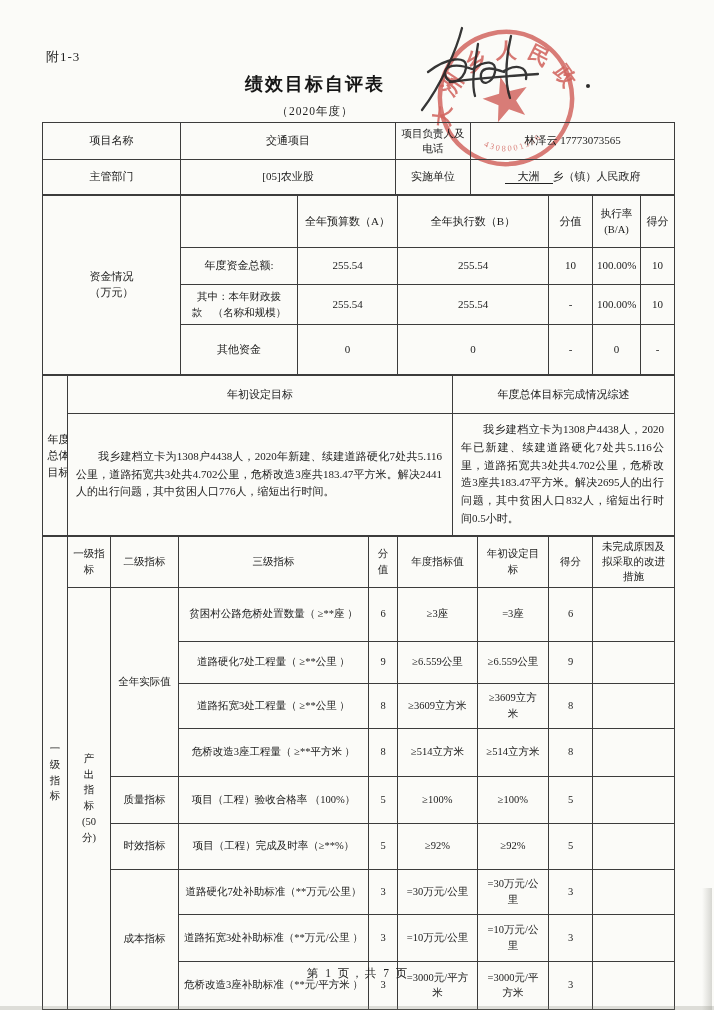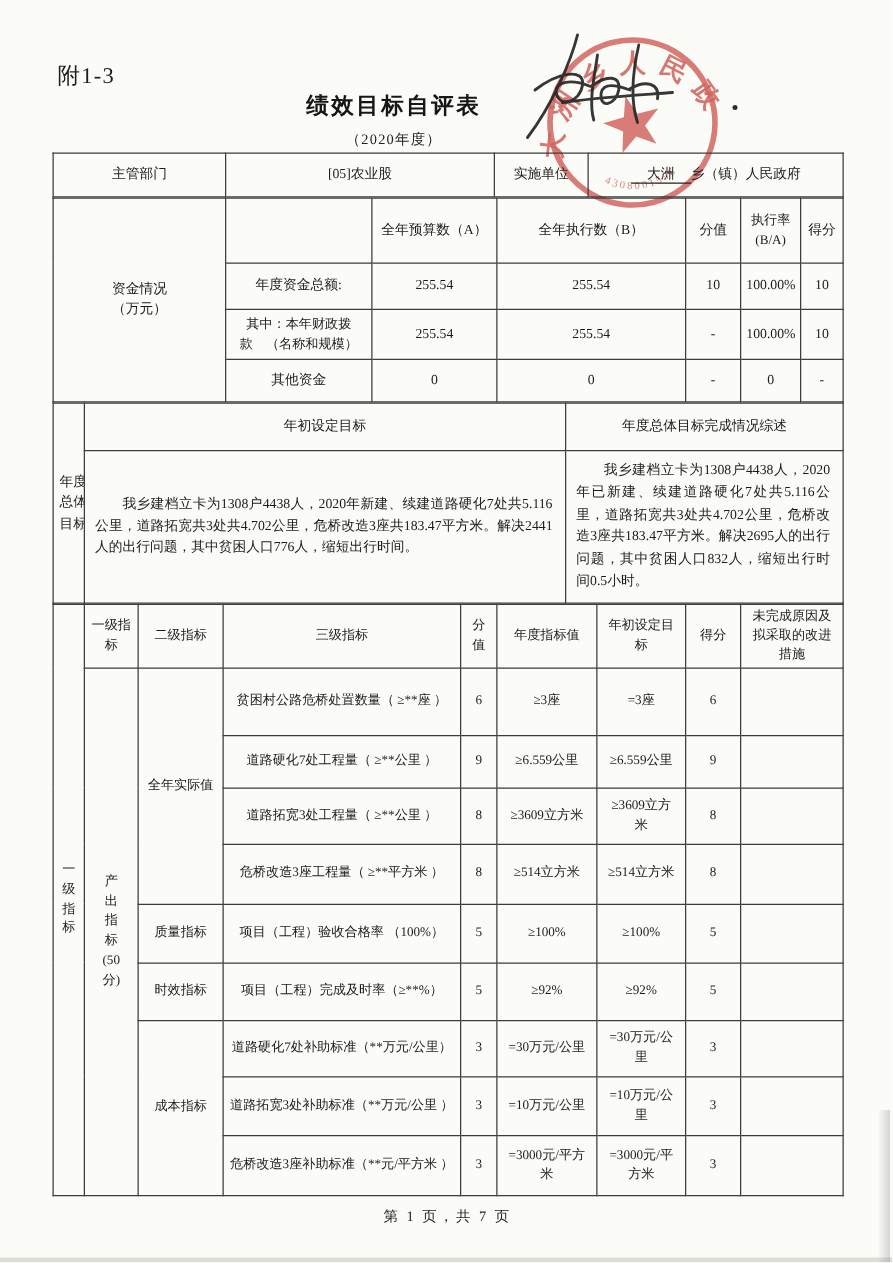"附1-3" .tag { font-size: 18px -> 13px }
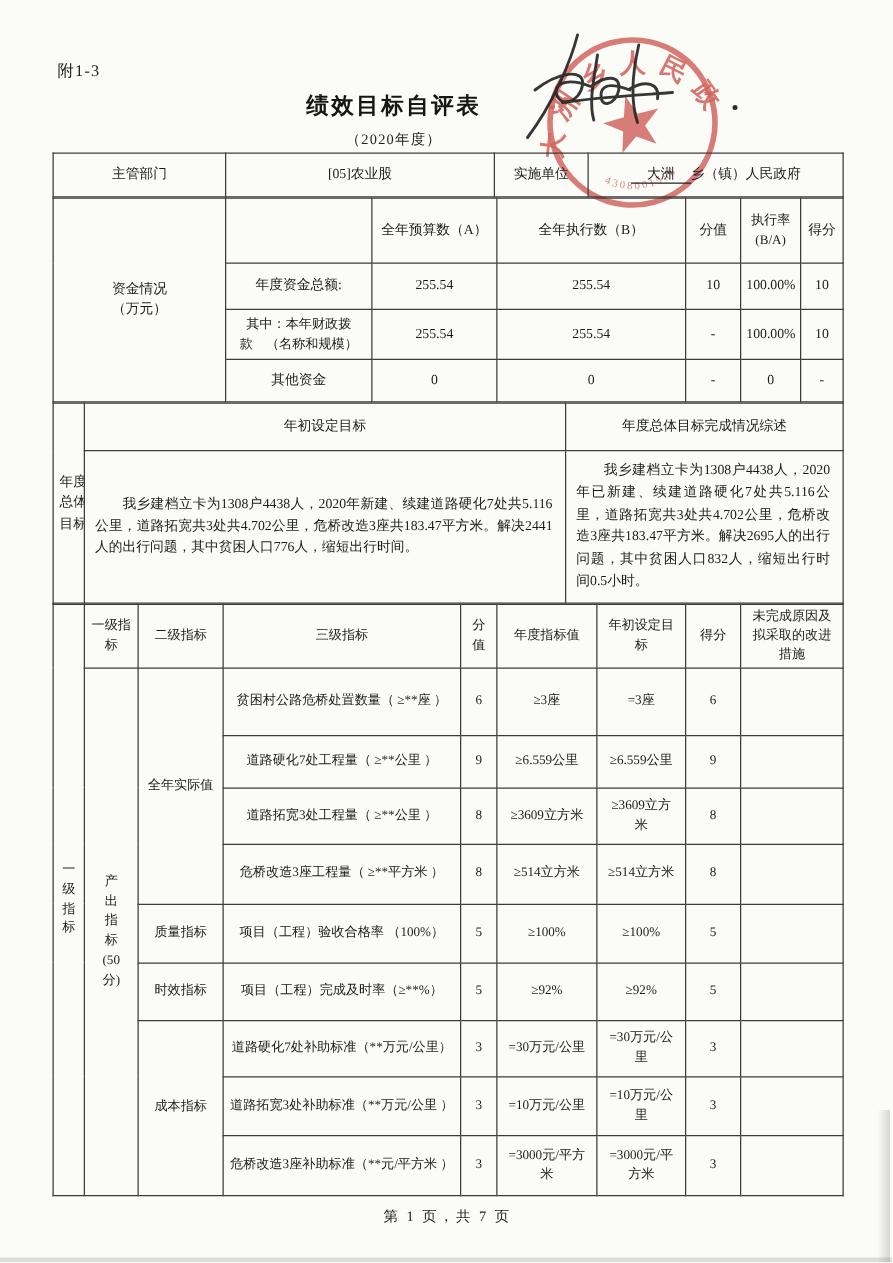"项目名称" tr { html: none -> <tr> <td>项目名称</td> <td>交通项目</td> <td>项目负责人及 电话</td> <td>林泽云 17773073565</td> </tr> }
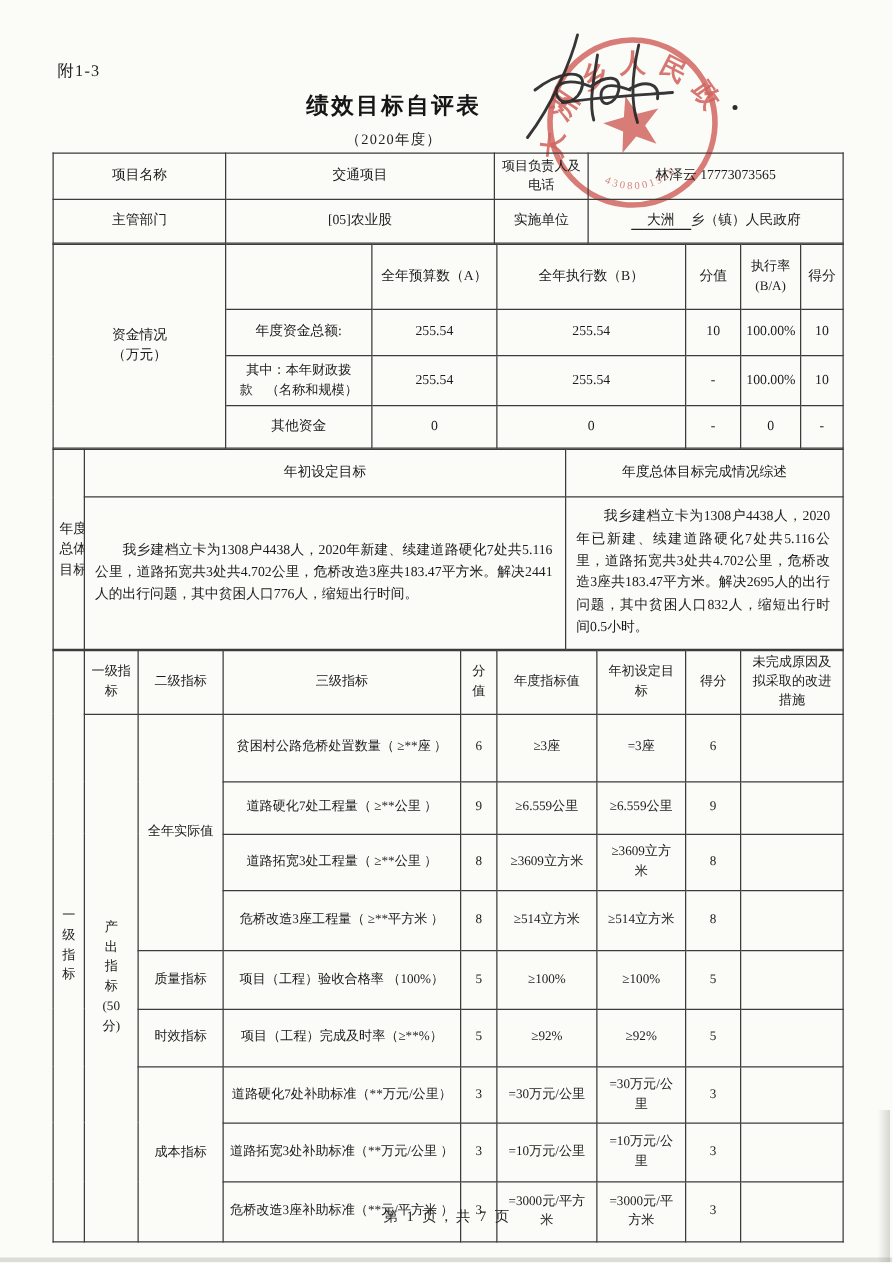"其他资金" tr { height: 34px -> 50px }
